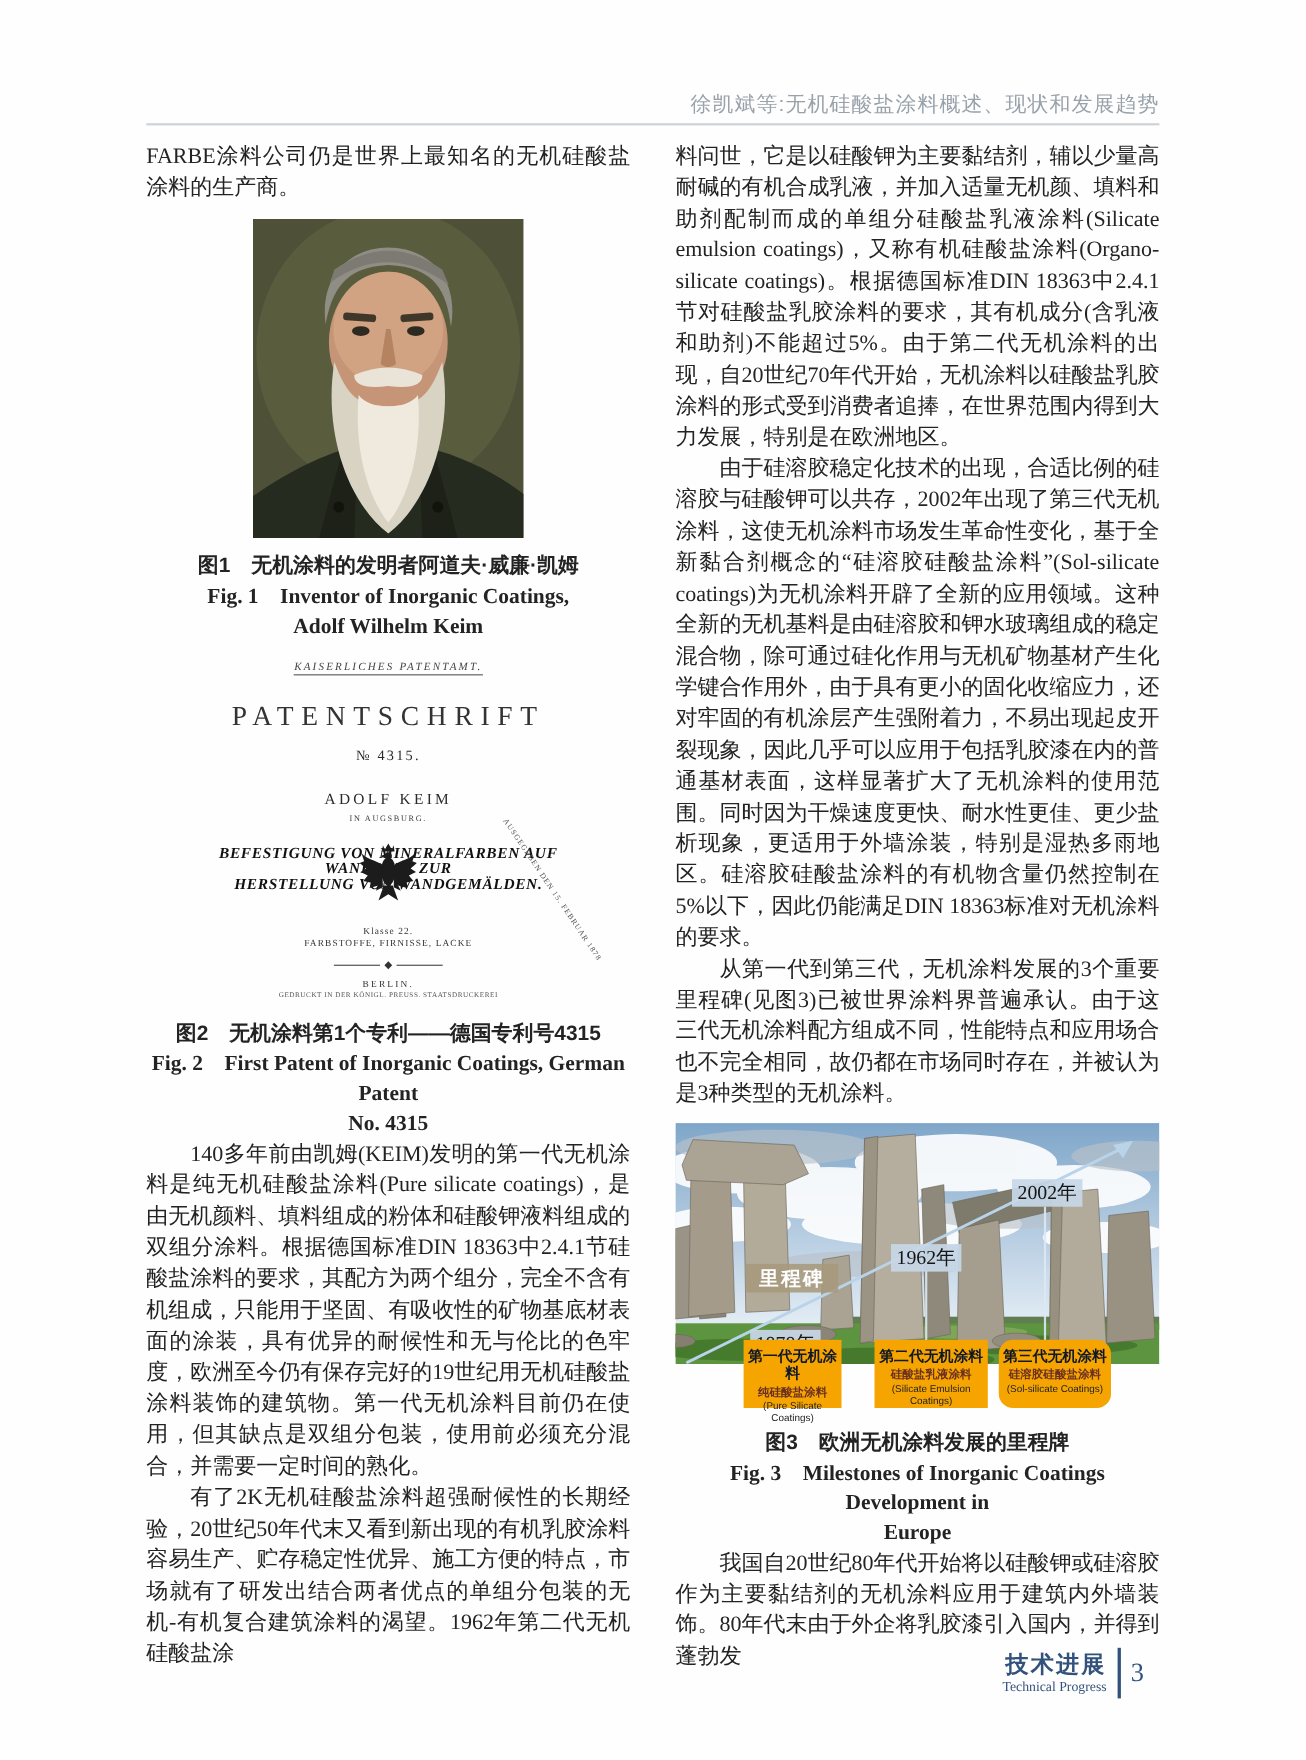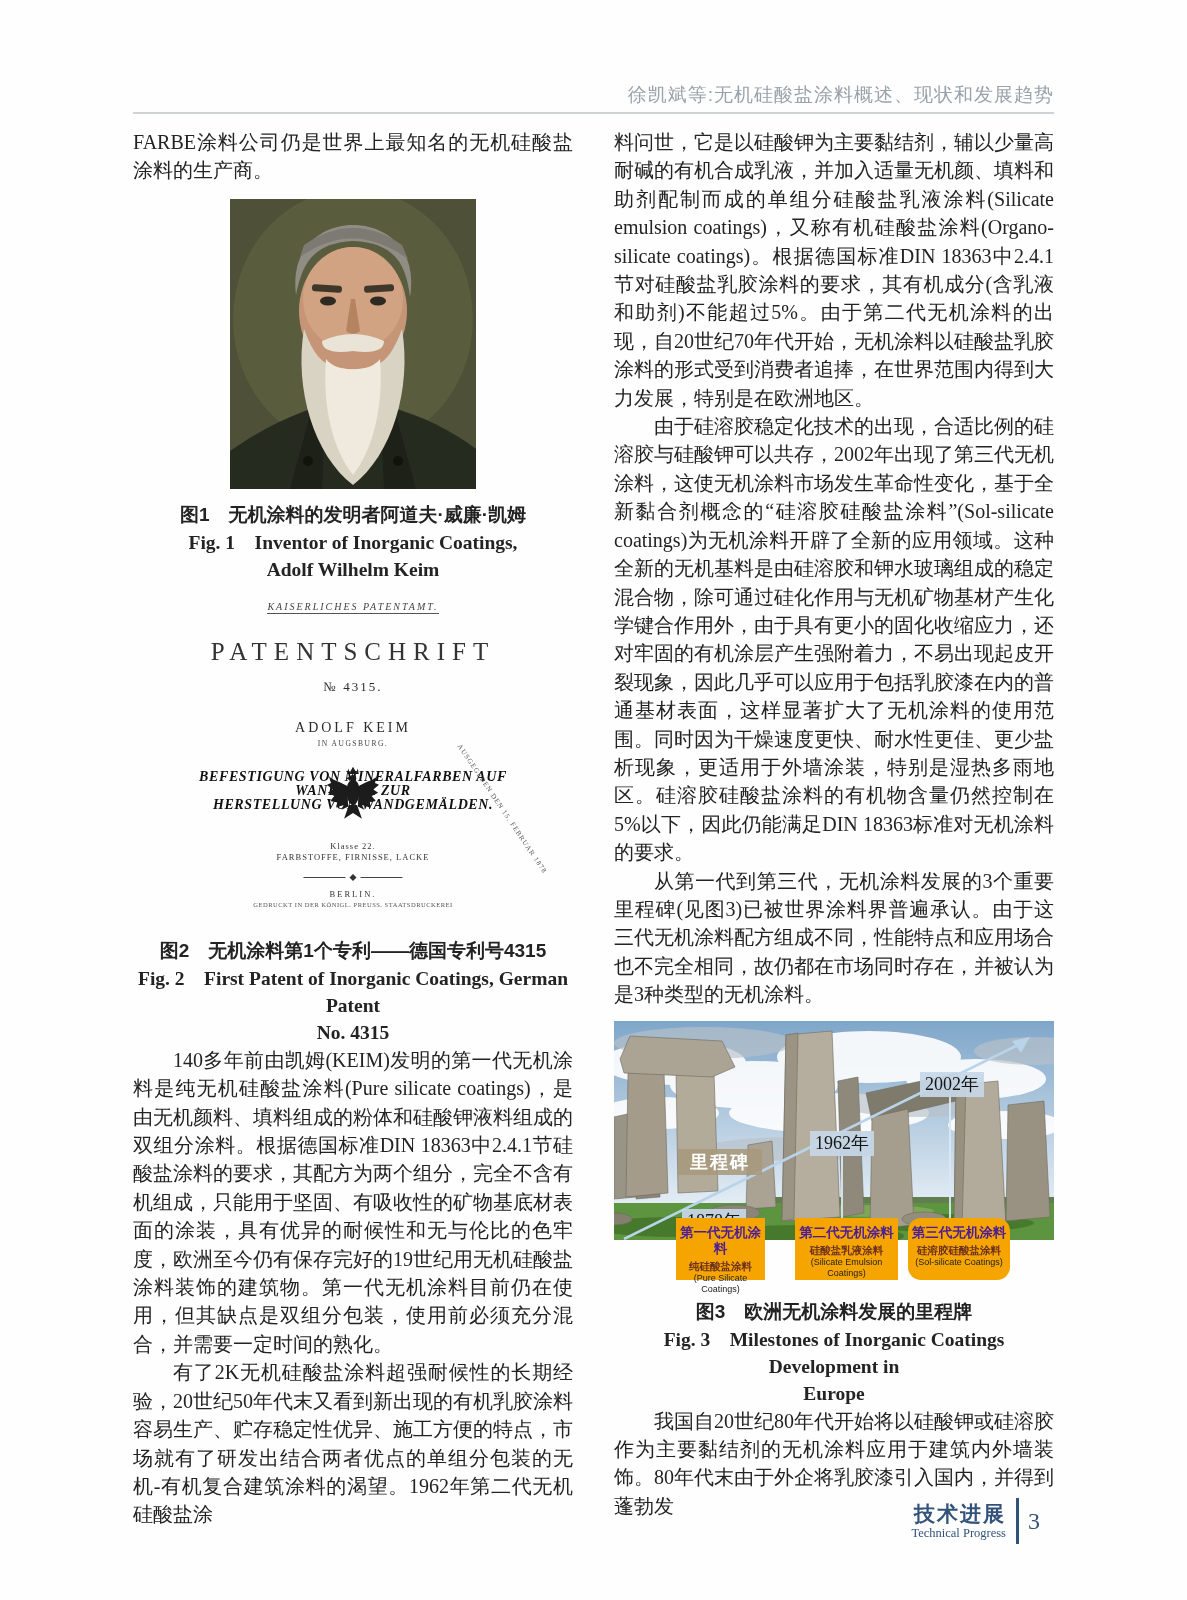"图2 无机涂料第1个专利——德国专利号4315" .mt12 { margin-top: 24px -> 13px }
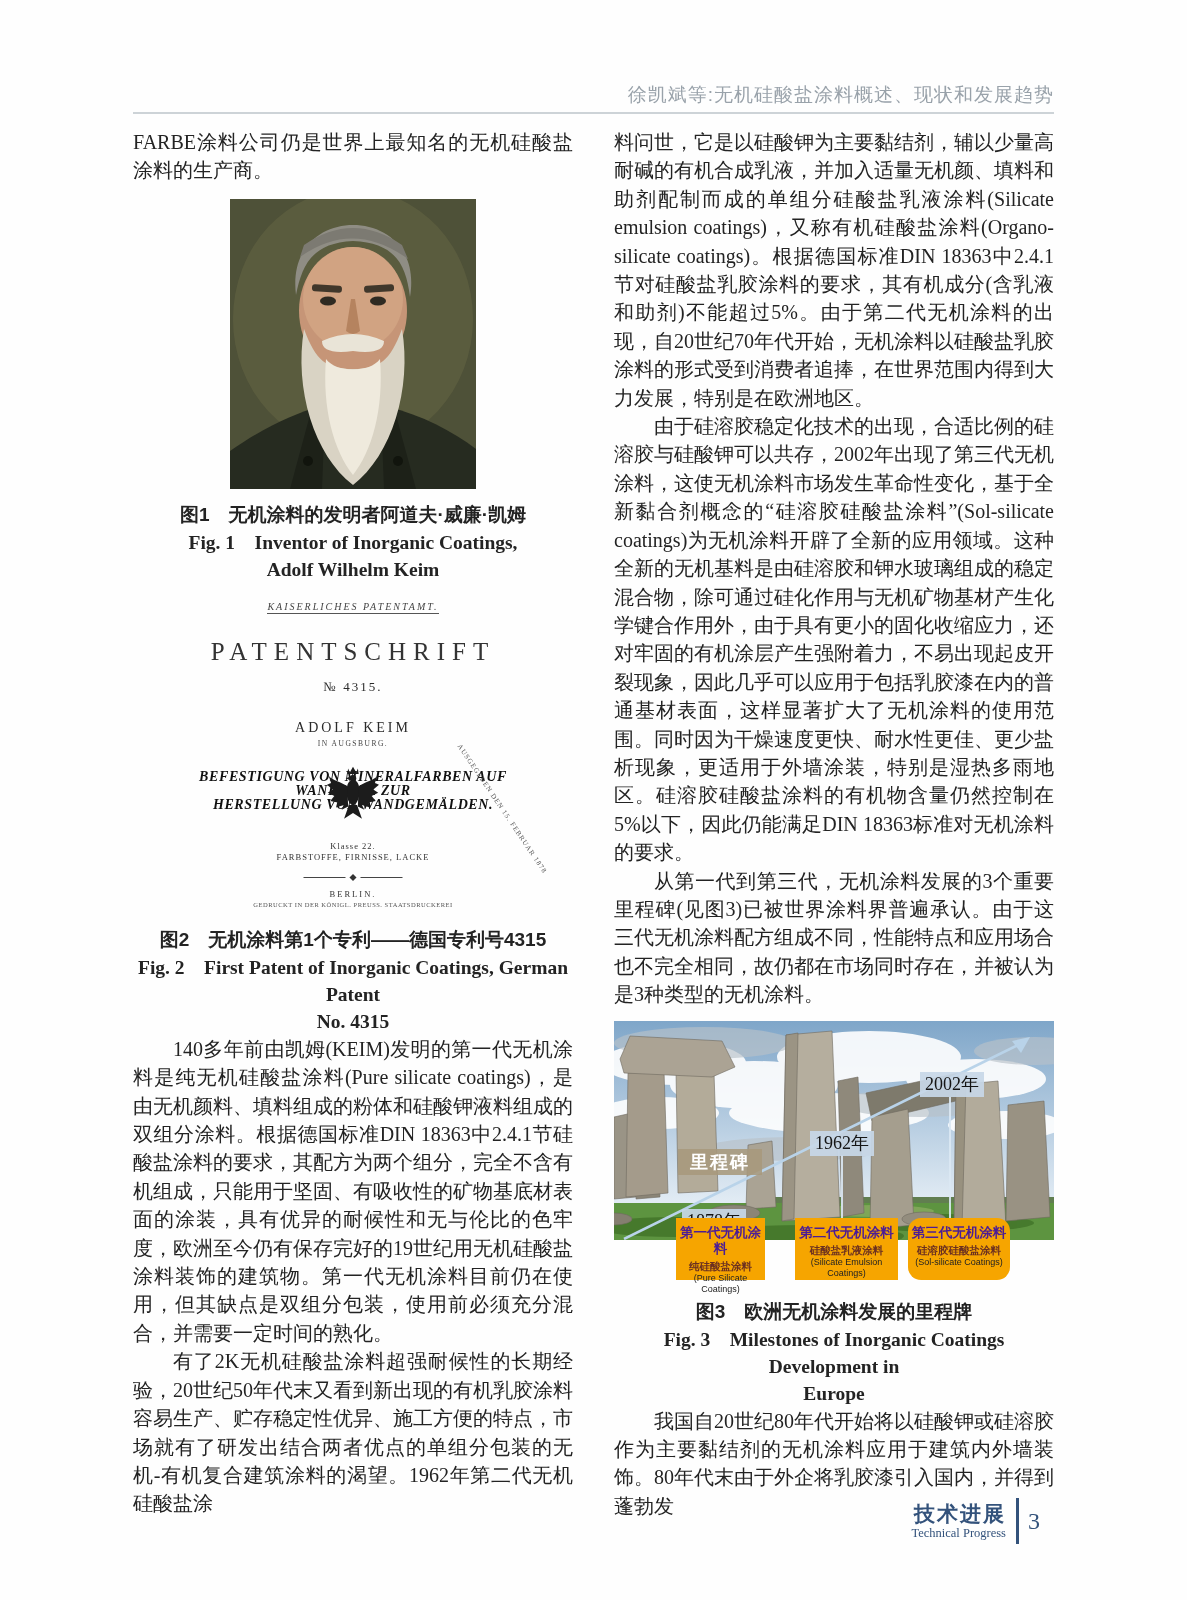"第一代无机涂料" .gen-box .t { color: #4c1d95 -> #0f172a }
